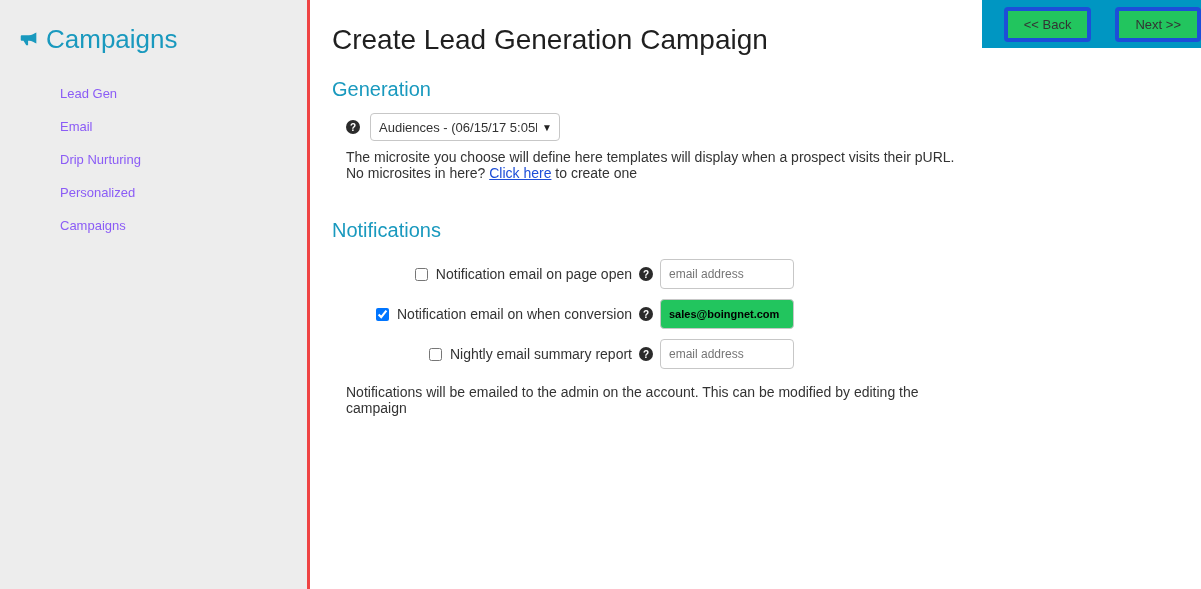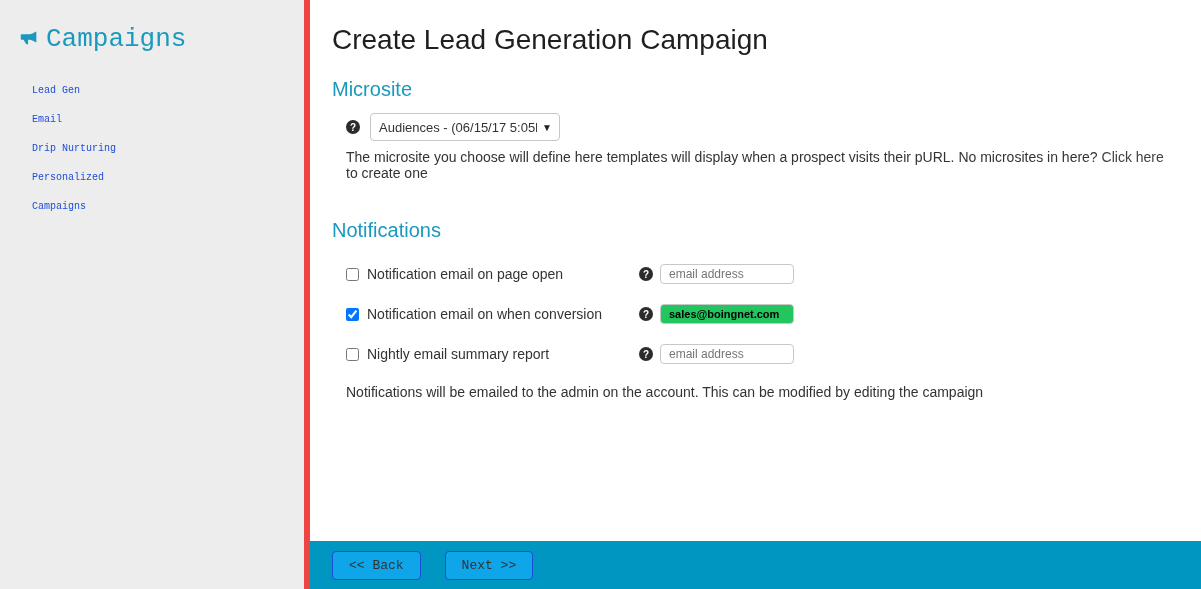"Campaigns" .sidebar { border-right: 6px solid #ef4444 -> 3px solid #ef4444; font-family: Liberation Mono, monospace -> none }
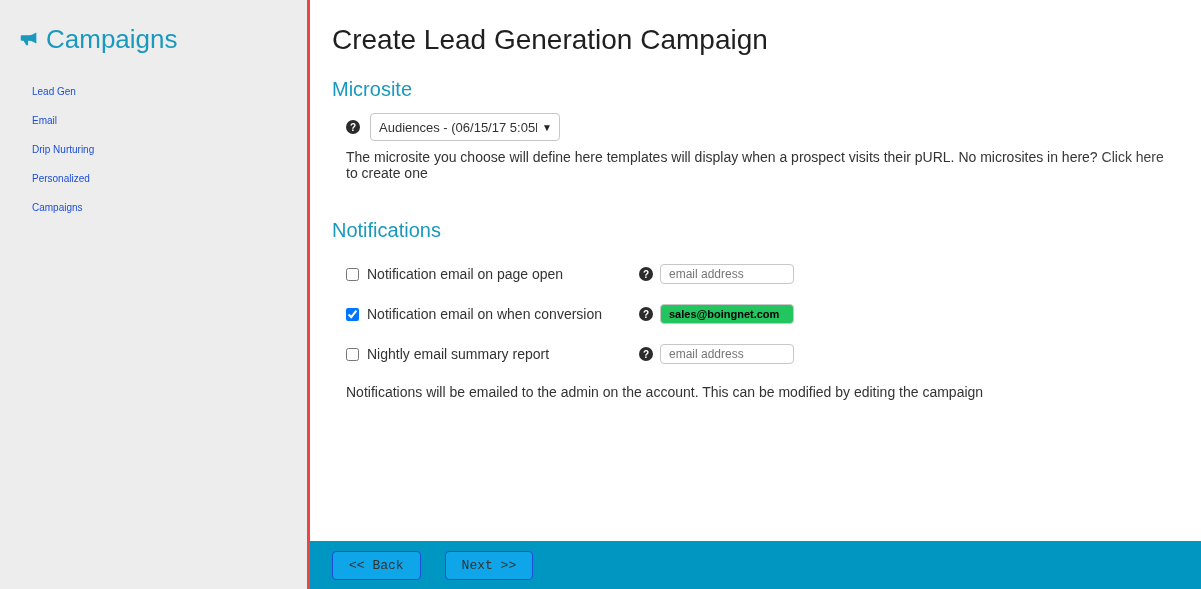"Create Lead Generation Campaign" .main { flex-direction: column -> row }
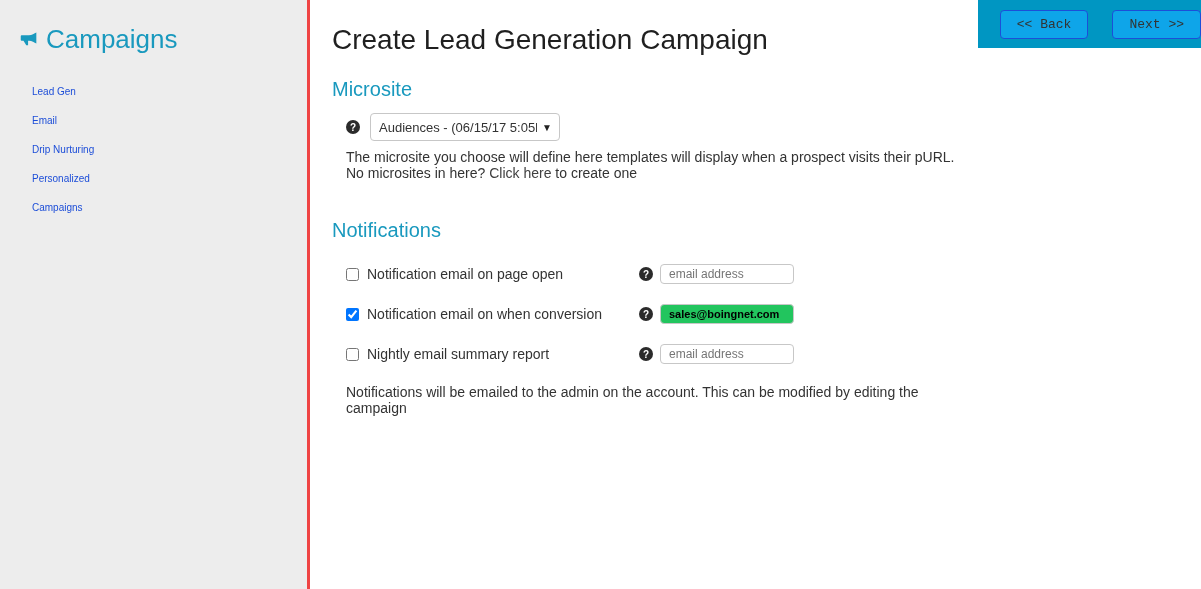"<< Back" .footer-btn { background: #0ea5e9 -> #22c55e; border: 1px solid #1d4ed8 -> 4px solid #1d4ed8; font-family: Liberation Mono, monospace -> none }
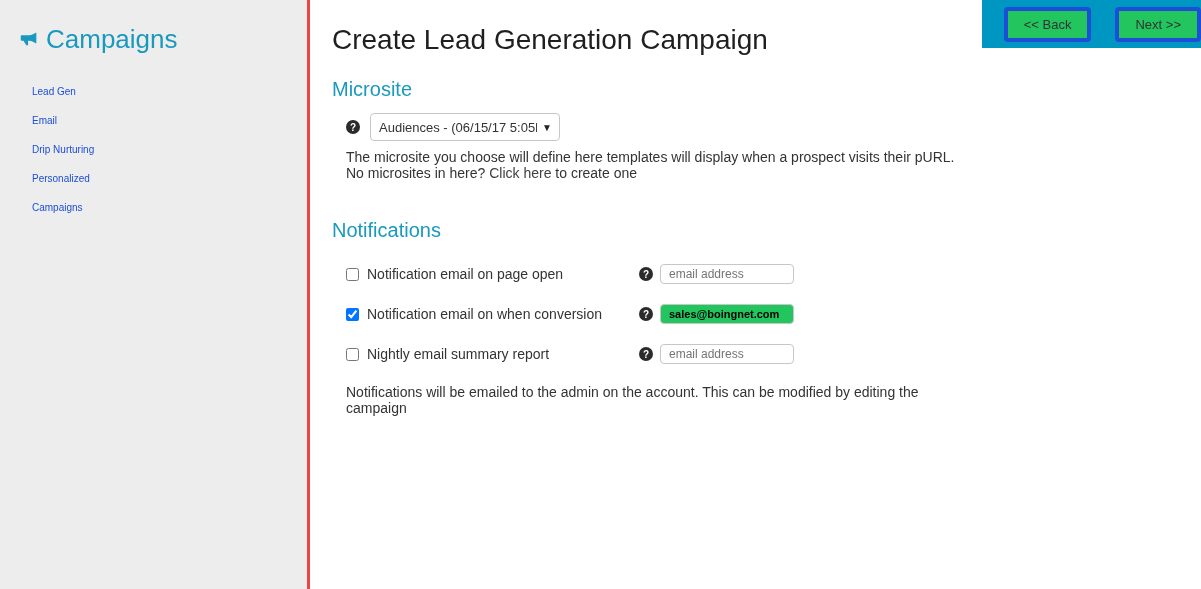"Lead Gen" .sidebar-nav li { color: #1d4ed8 -> #8b5cf6; font-size: 10px -> 13px; margin-left: none -> 28px }
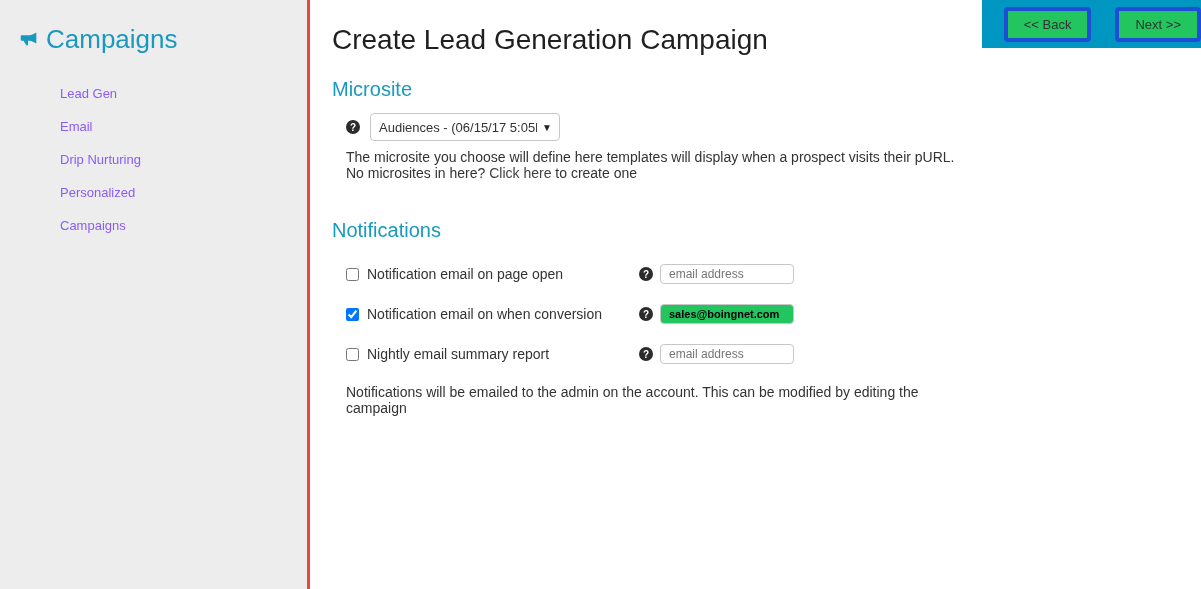"Microsite" h2.section-title { text: Microsite -> Generation }
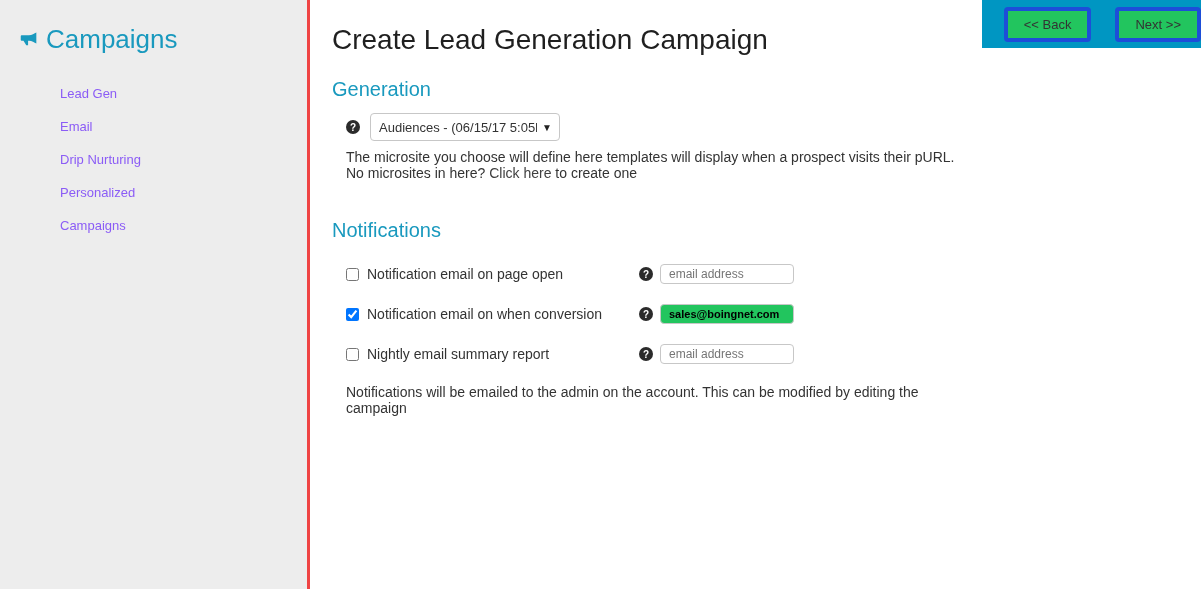"Click here" .microsite-note .clickhere { color: #404040 -> #1d4ed8; text-decoration: none -> underline }
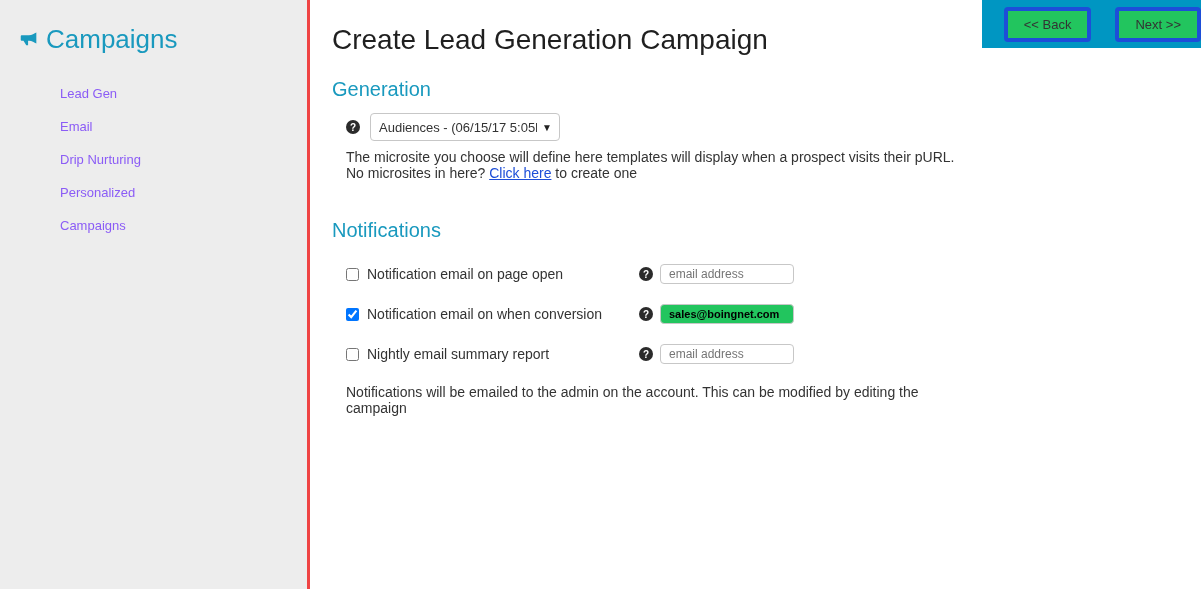"Notification email on page open" .notif-left { justify-content: none -> flex-end }
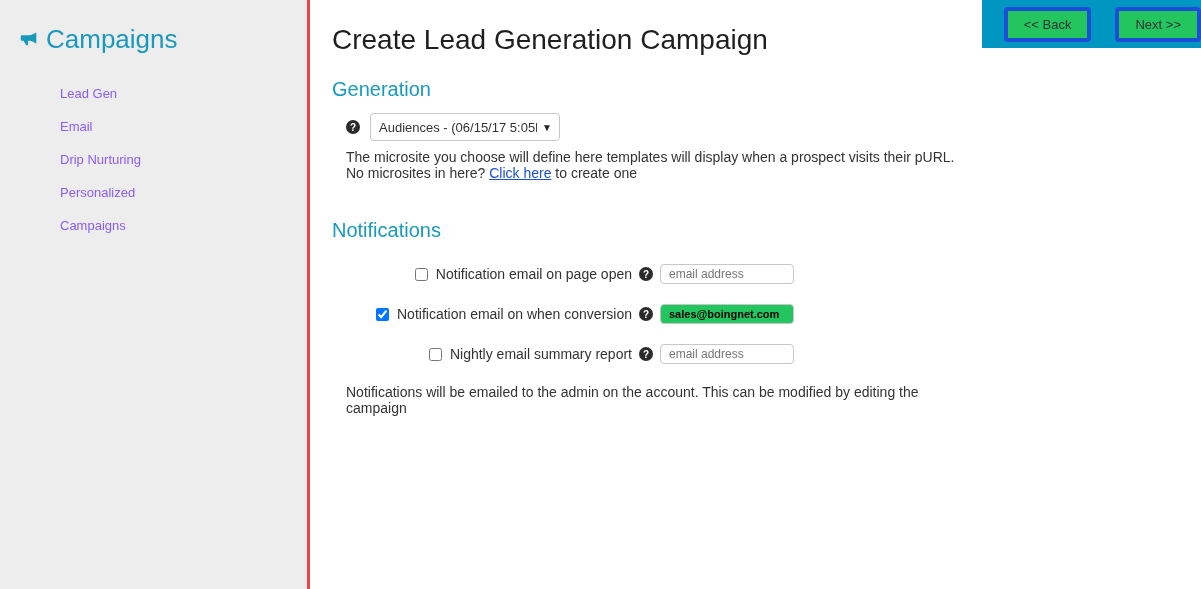"email address" .notif-input input { height: 20px -> 30px }
